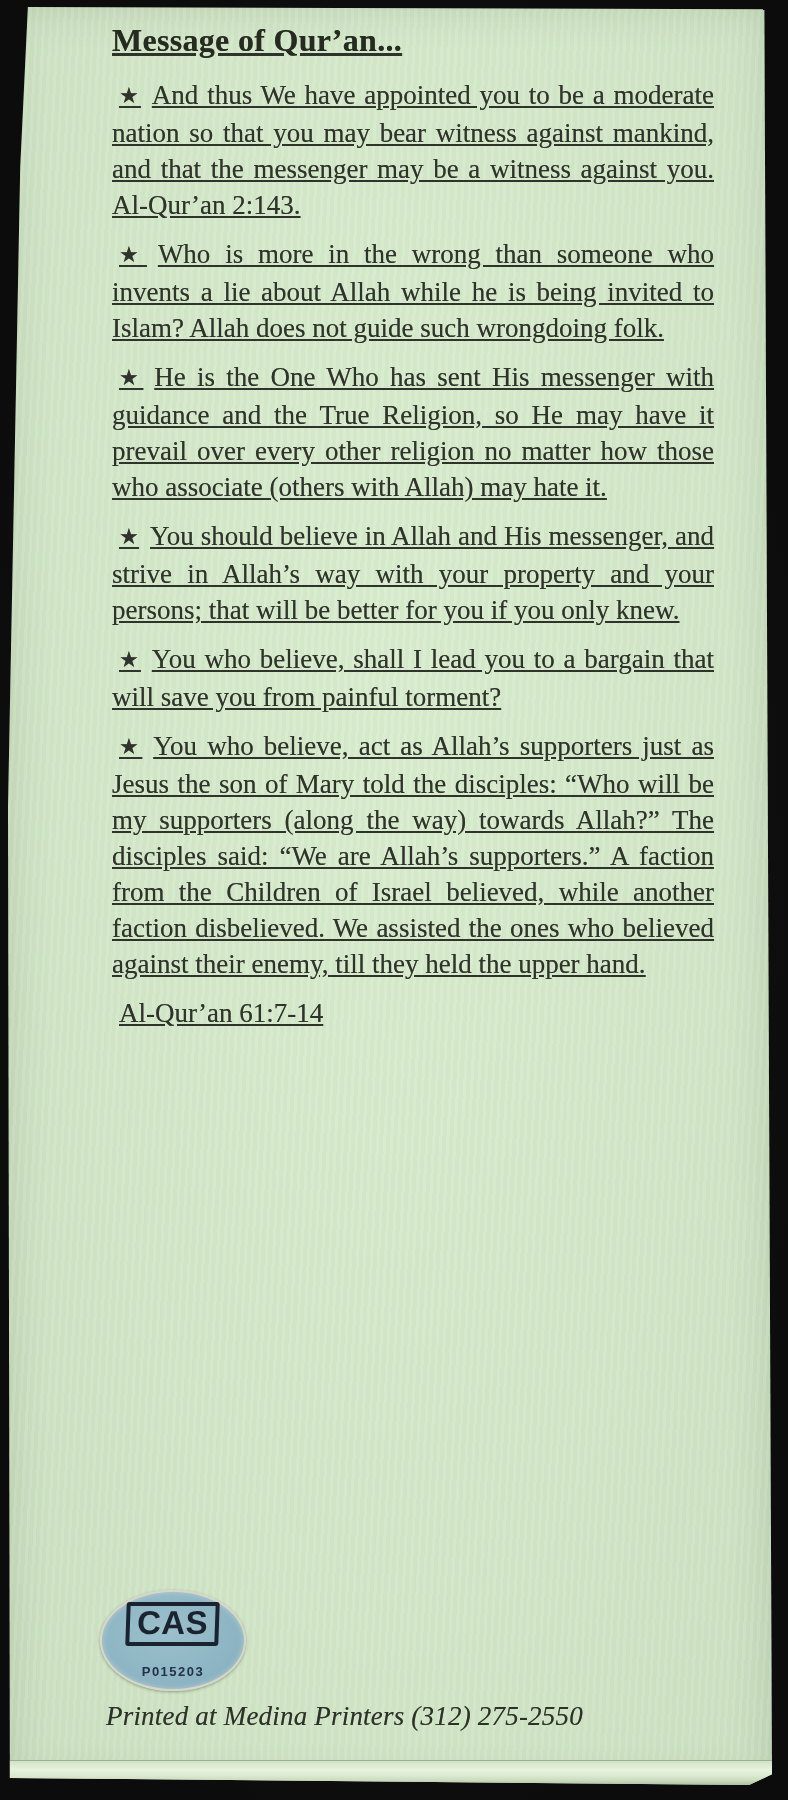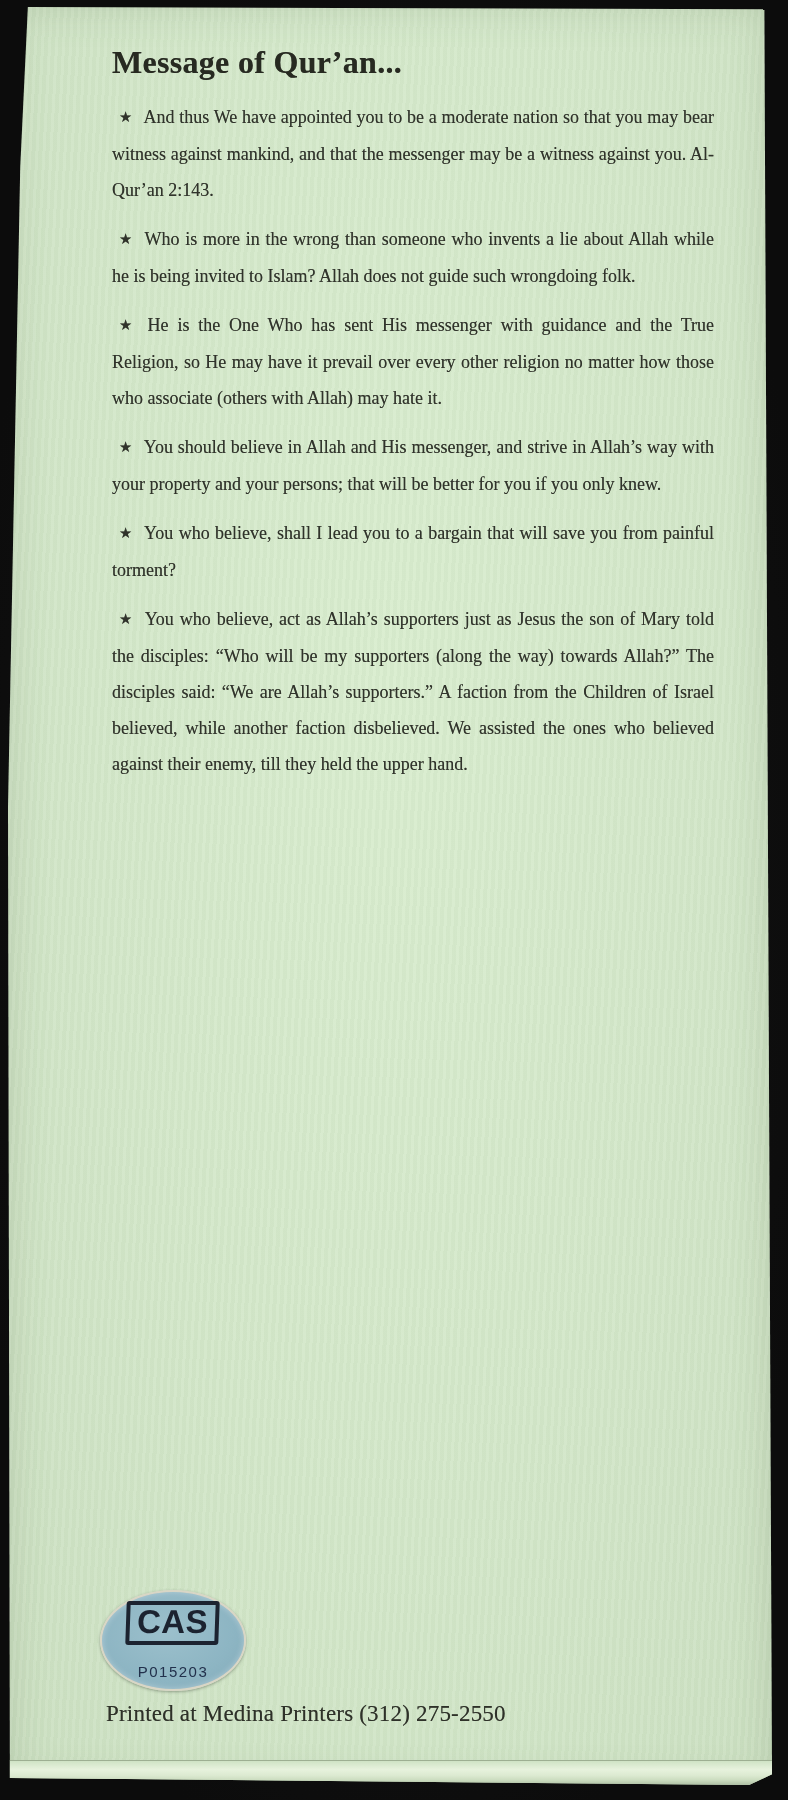"Message of Qur’an..." .content { text-decoration: none -> underline; top: 36px -> 14px }
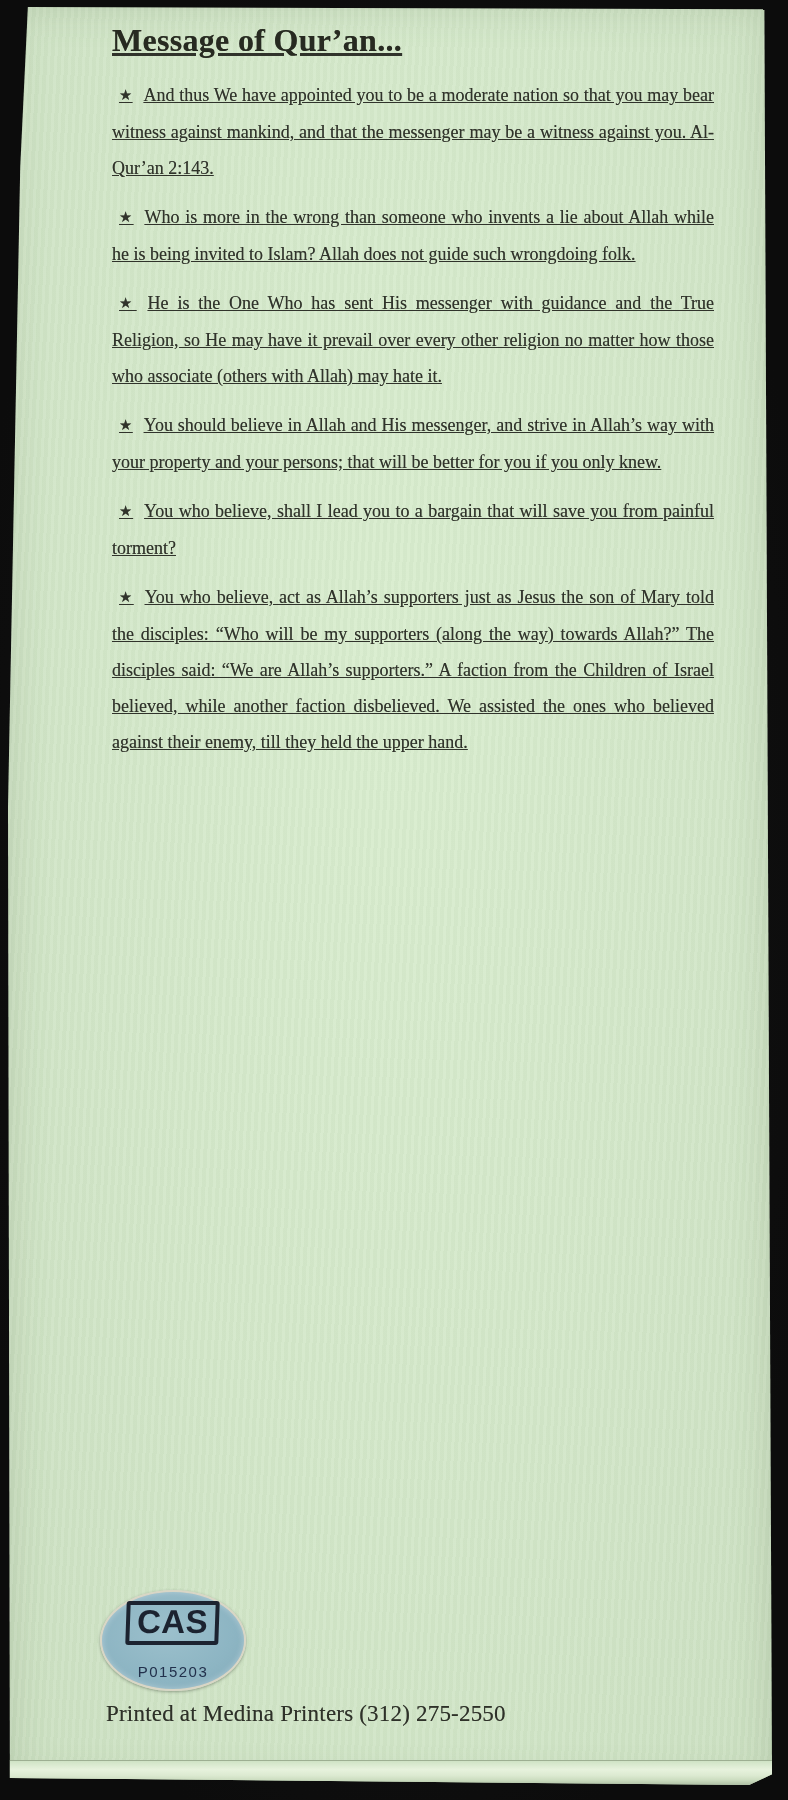"★ And thus We have" p.quote { font-size: 18px -> 27px }
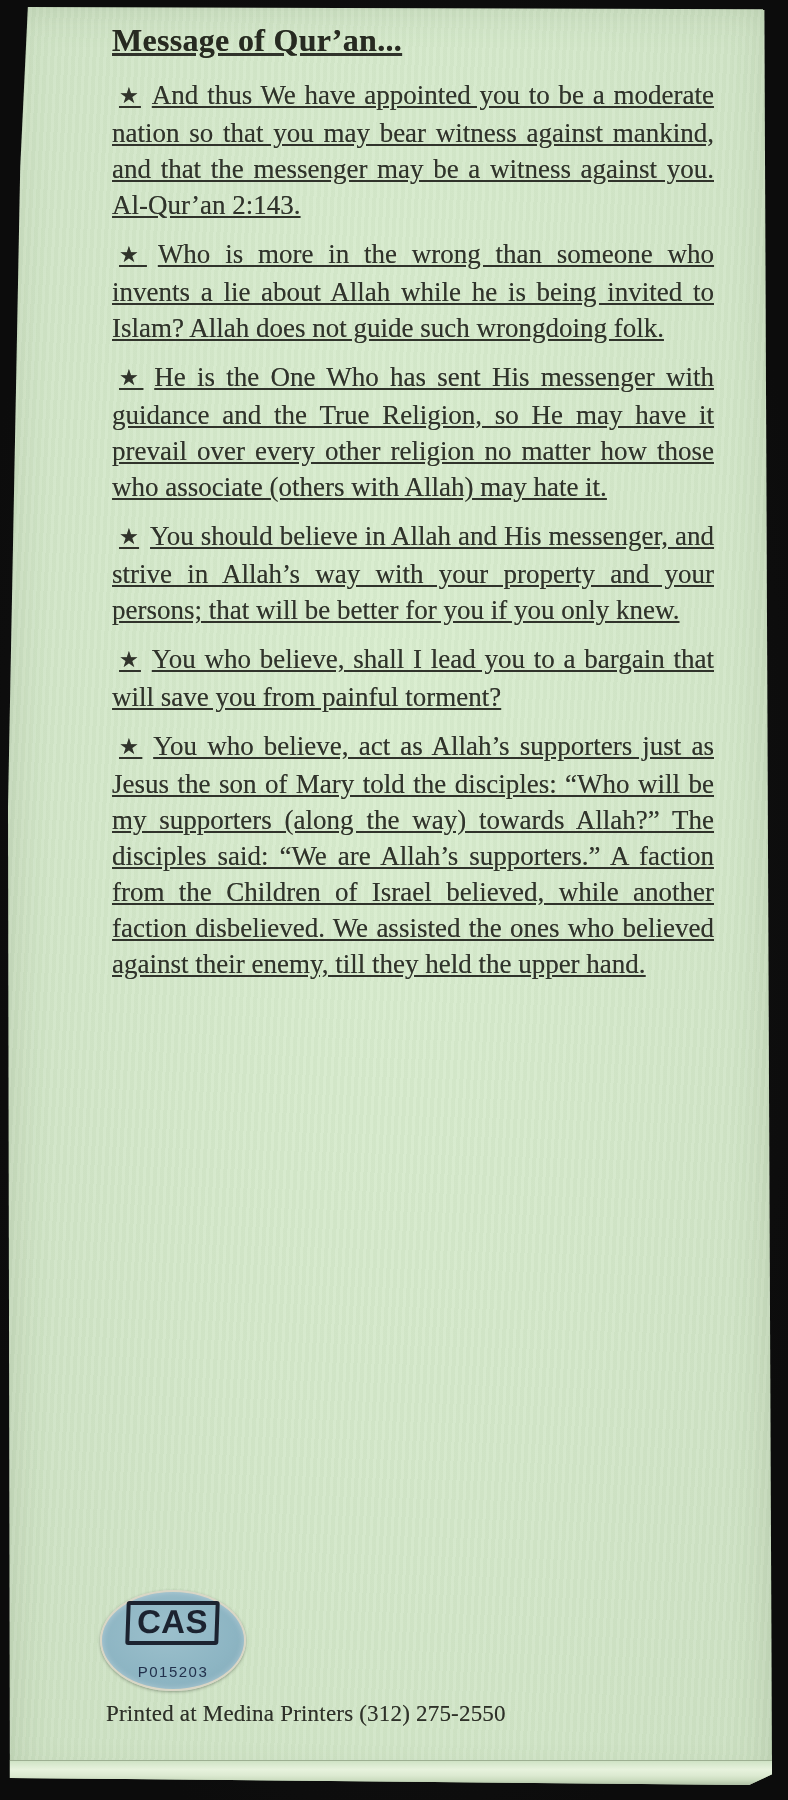"Al-Qur’an 61:7-14" p.quote { html: none -> <p>Al-Qur’an 61:7-14</p> }
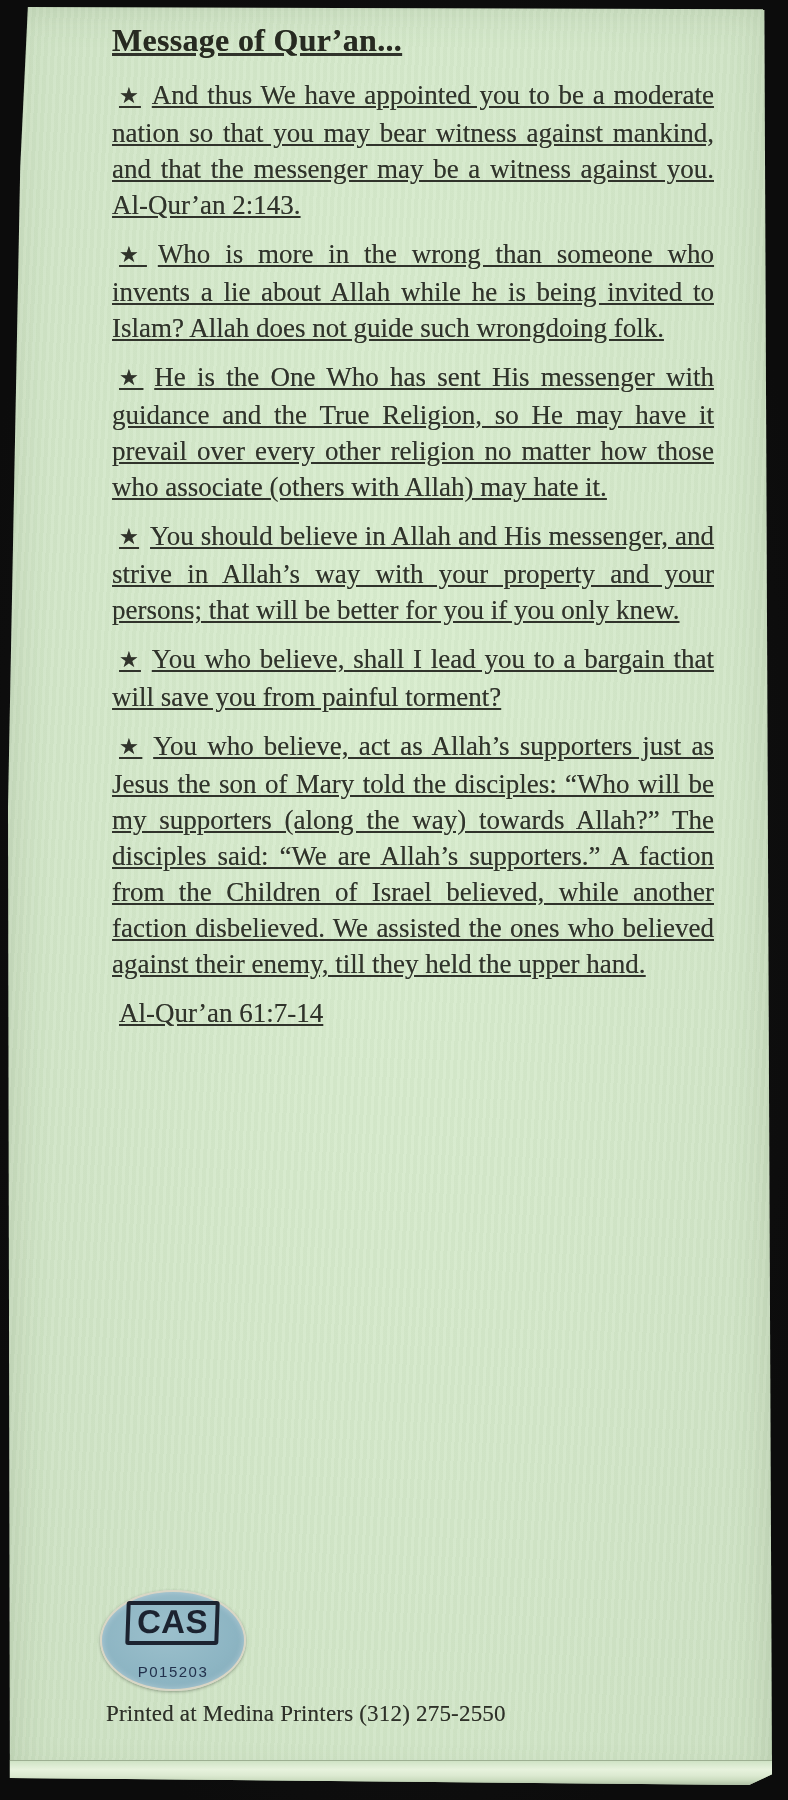"P015203" .sticker-code { font-size: 15px -> 13px; font-weight: normal -> bold }
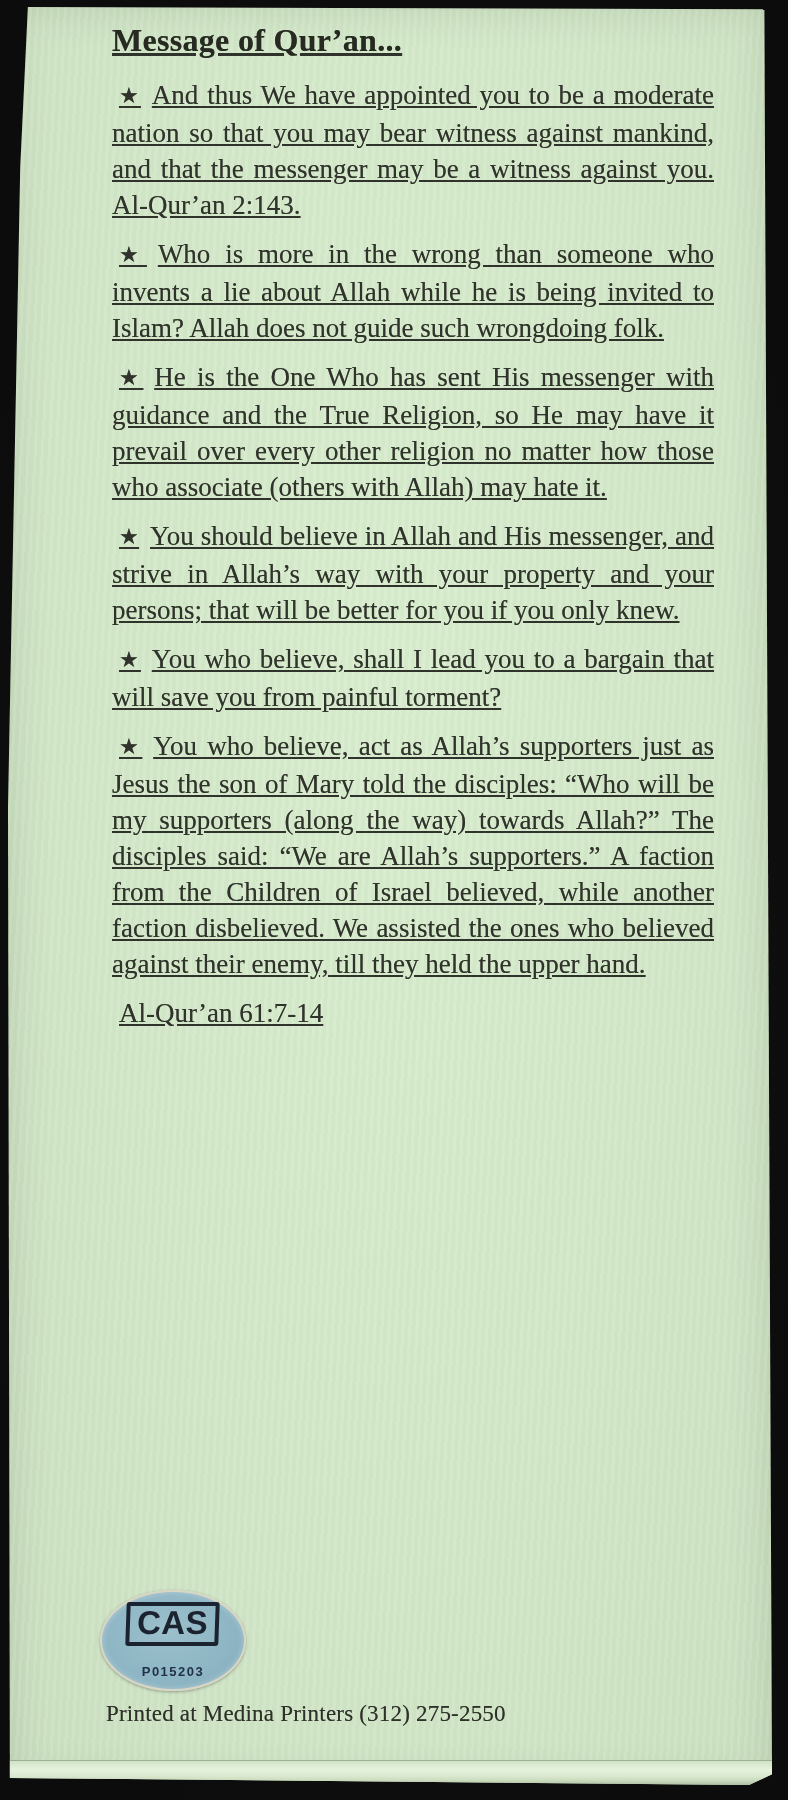"Printed at Medina Printers (312)" .footer-line { font-size: 23px -> 27px; font-style: none -> italic }
